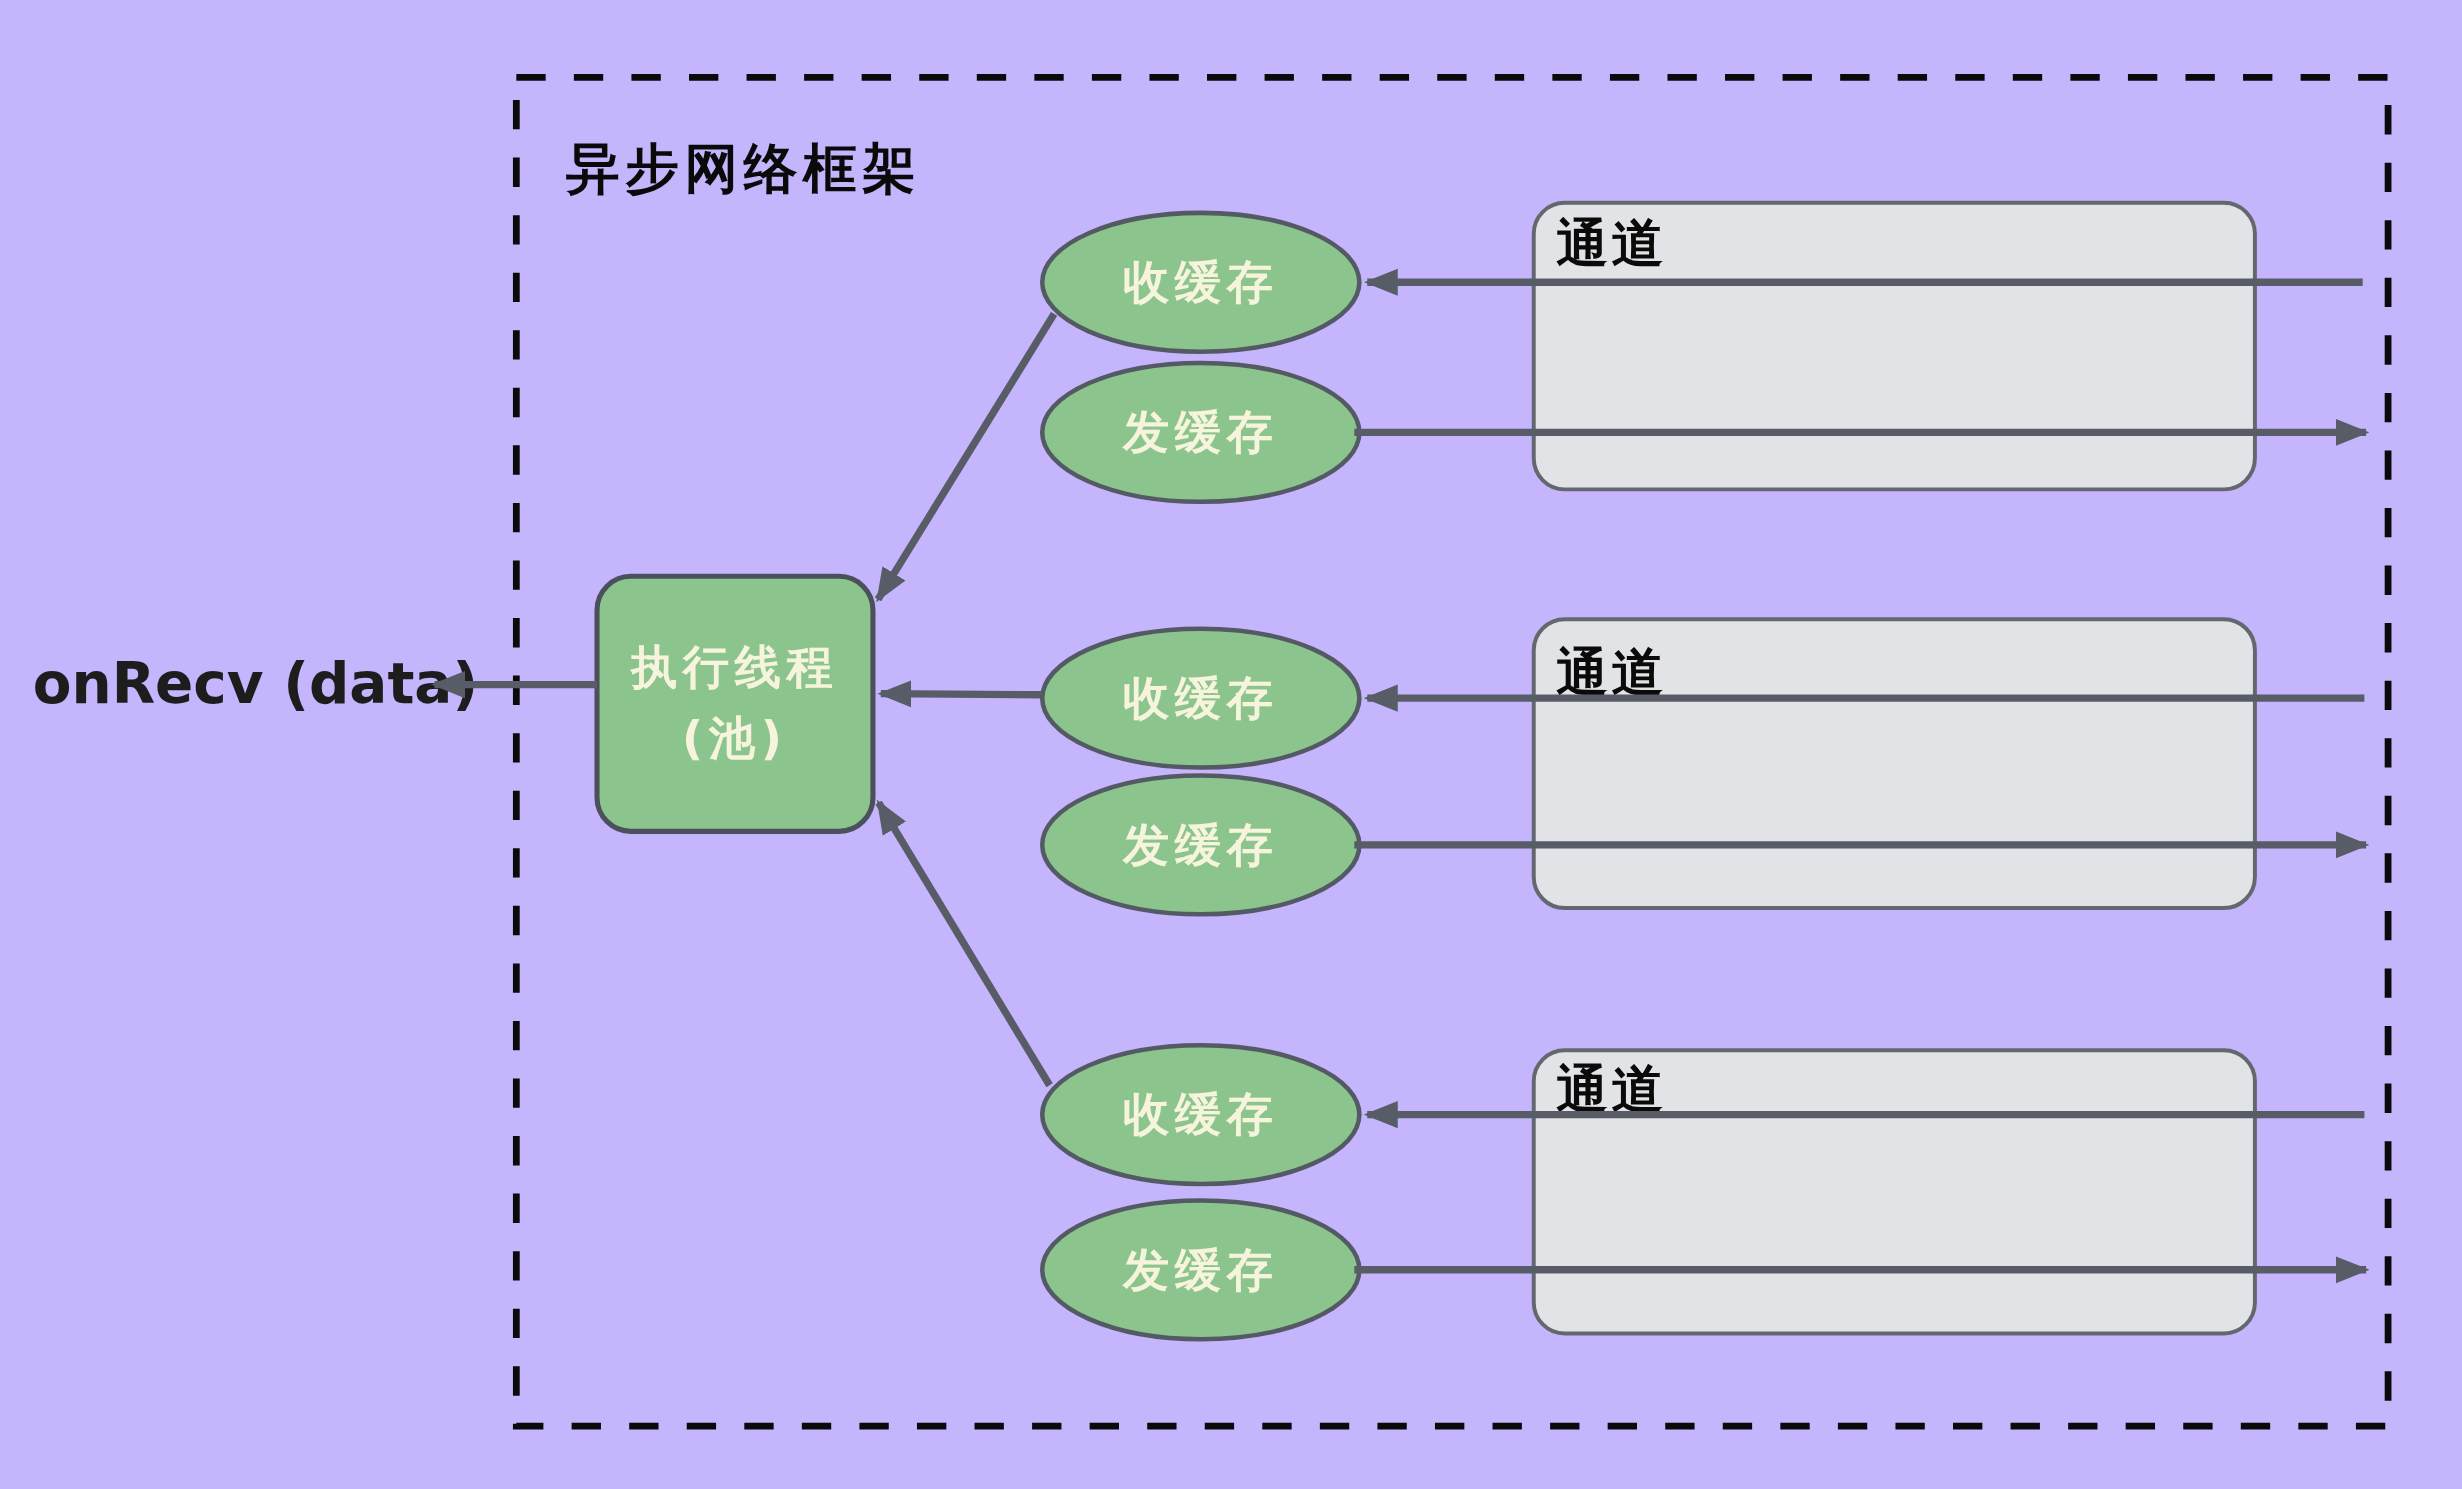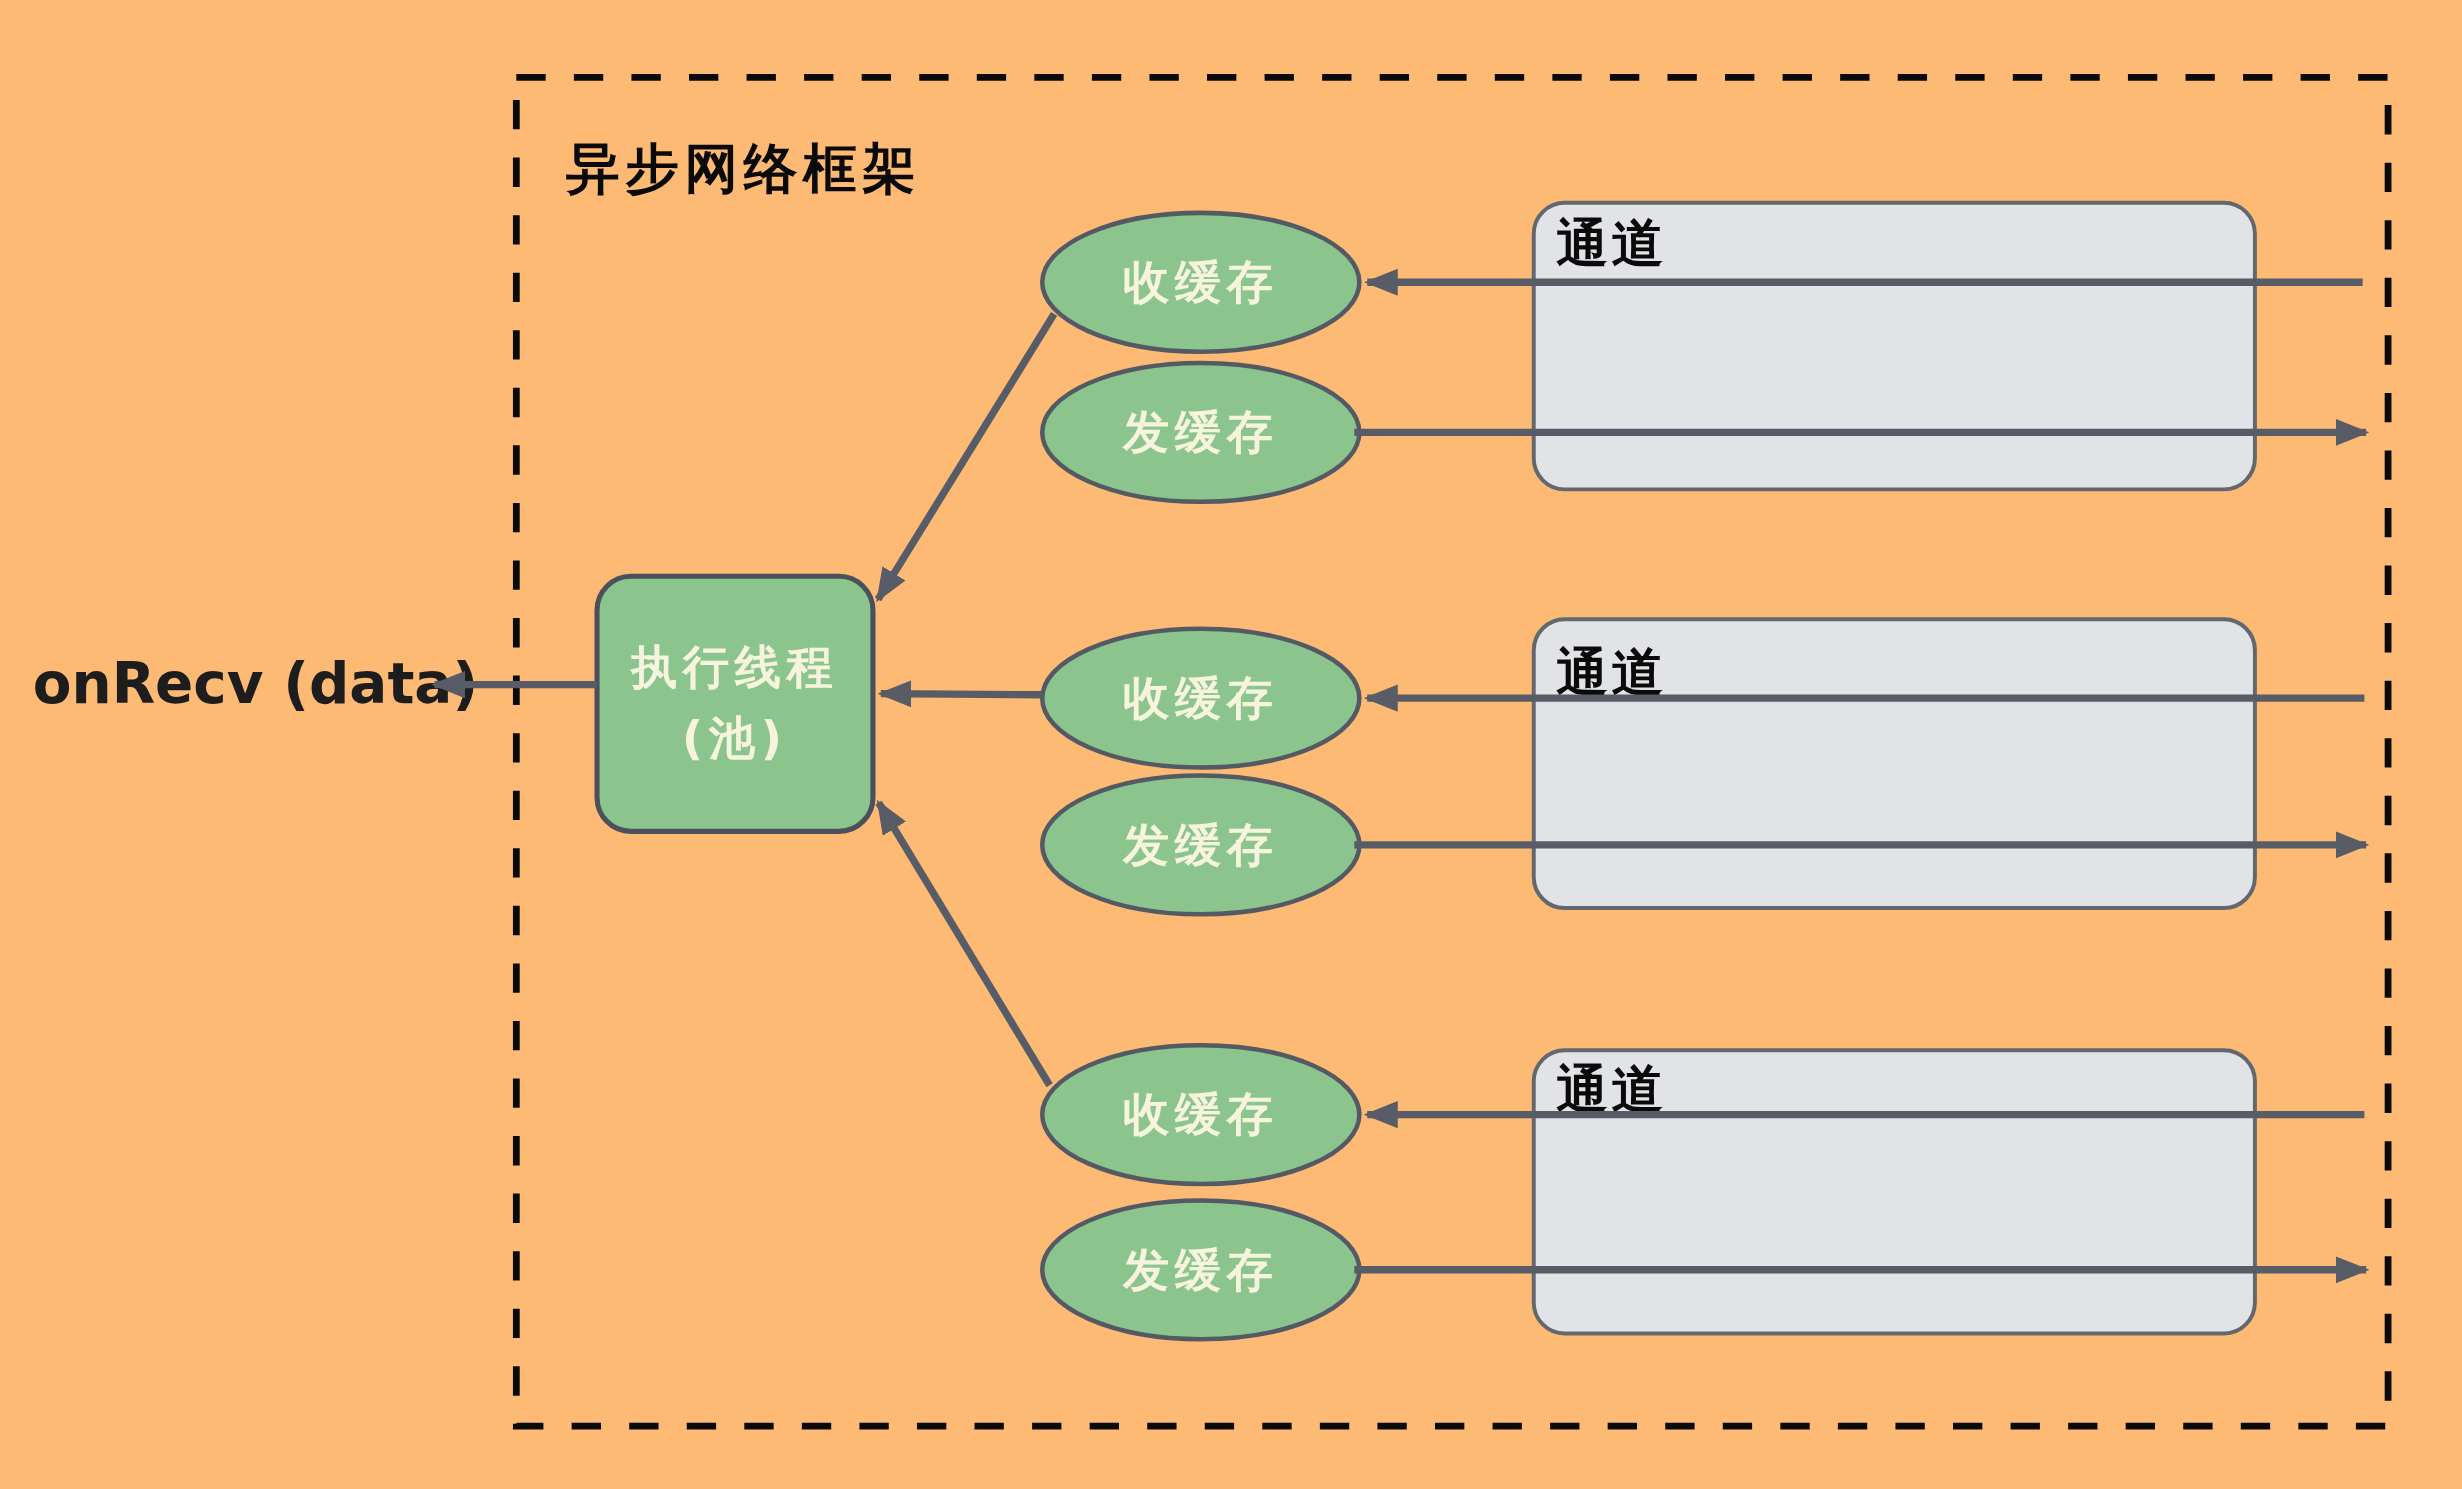"异步网络框架" .stage { background: #fdba74 -> #c4b5fd }
